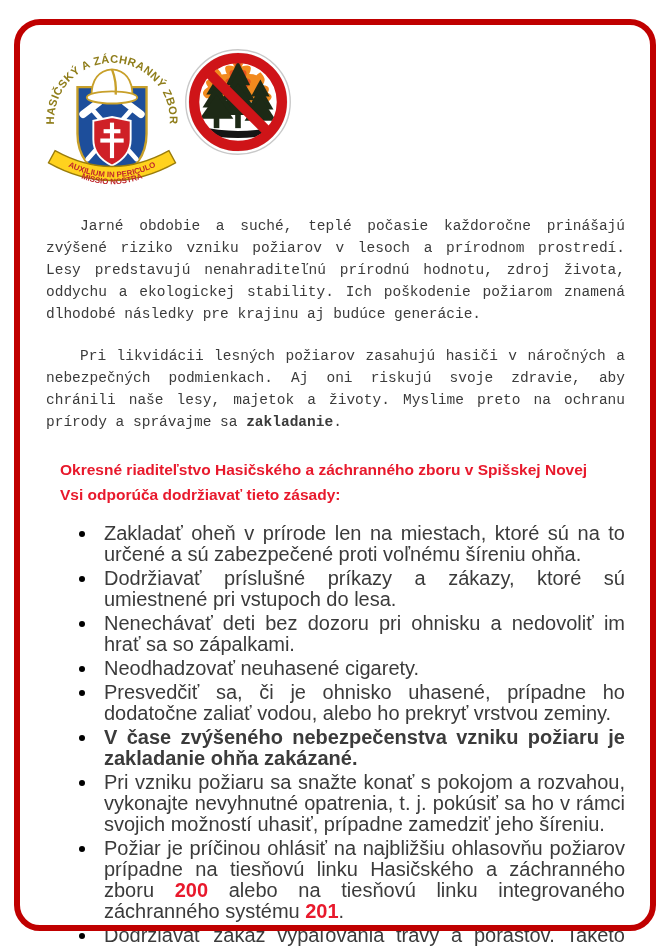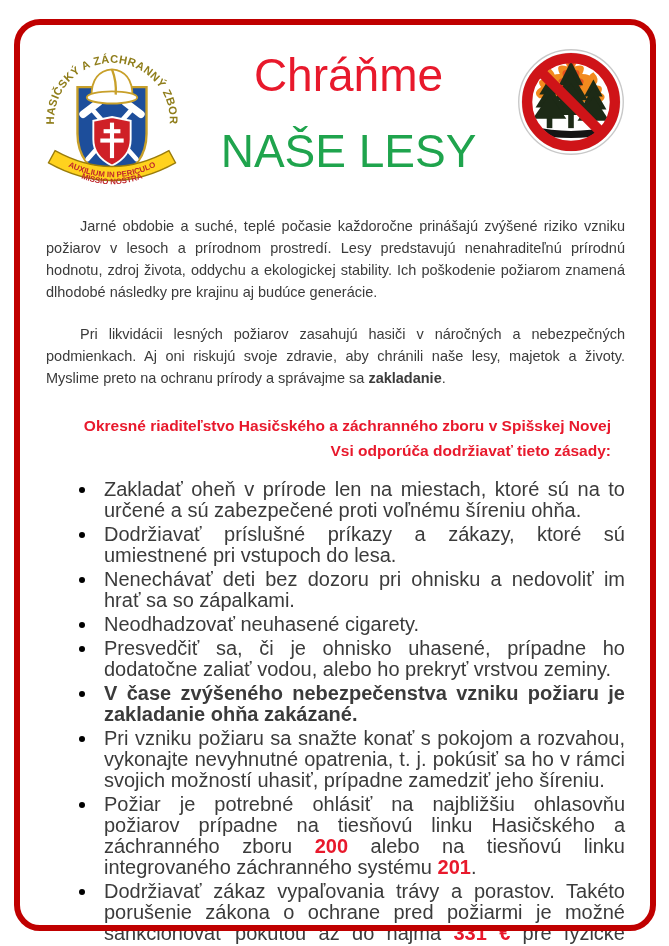"Chráňme" div.titles { html: <div> <div>Chráňme</div> <div>NAŠE LESY</div> </div> -> none }
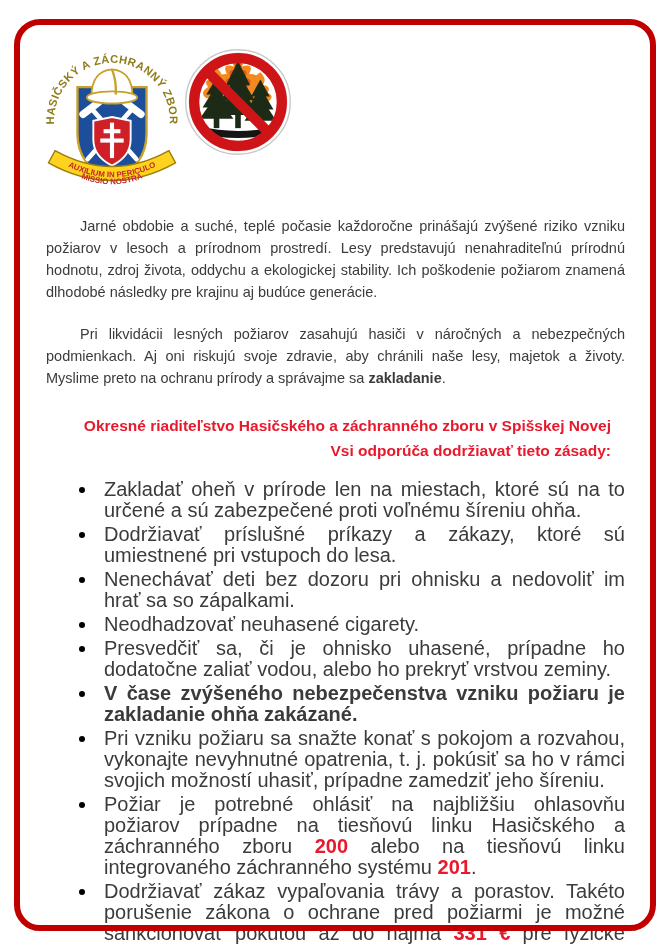"Jarné obdobie a suché, teplé" .content p { font-family: none -> Liberation Mono, monospace }
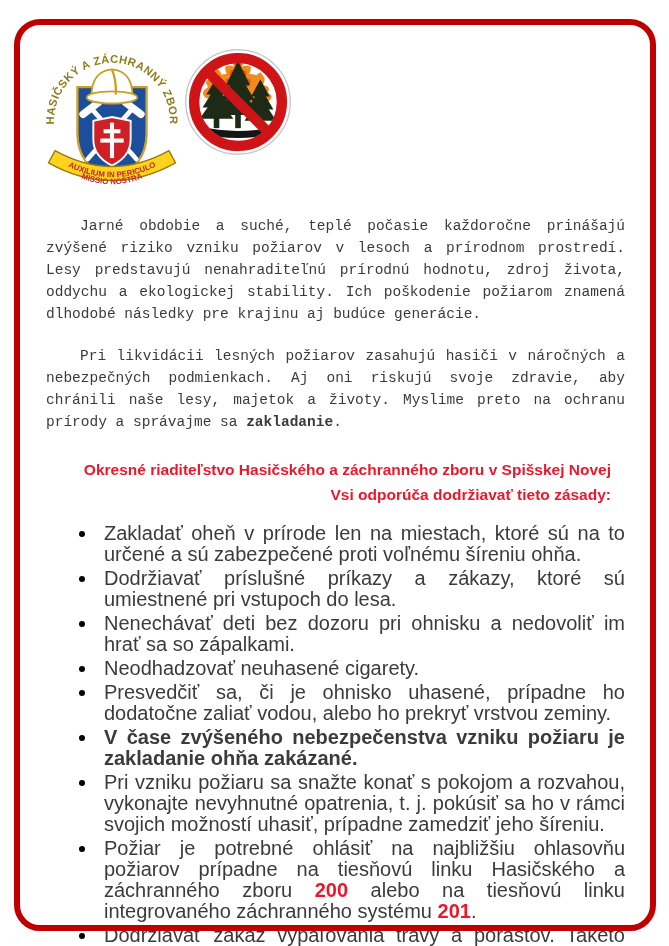"Okresné riaditeľstvo Hasičského a" .advisory { text-align: right -> left }
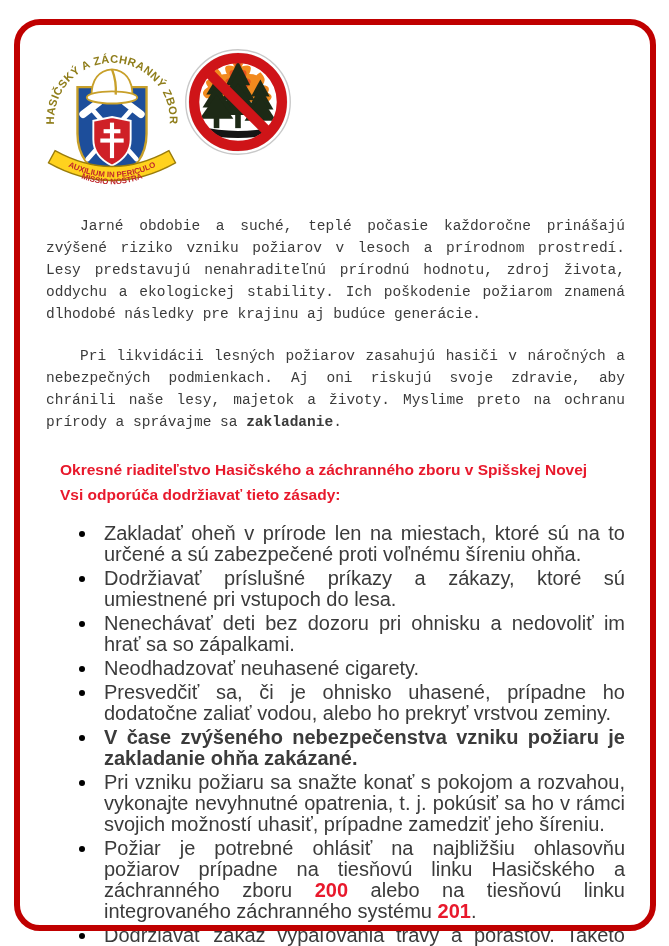"Požiar je potrebné ohlásiť na" span { text: potrebné -> príčinou }
